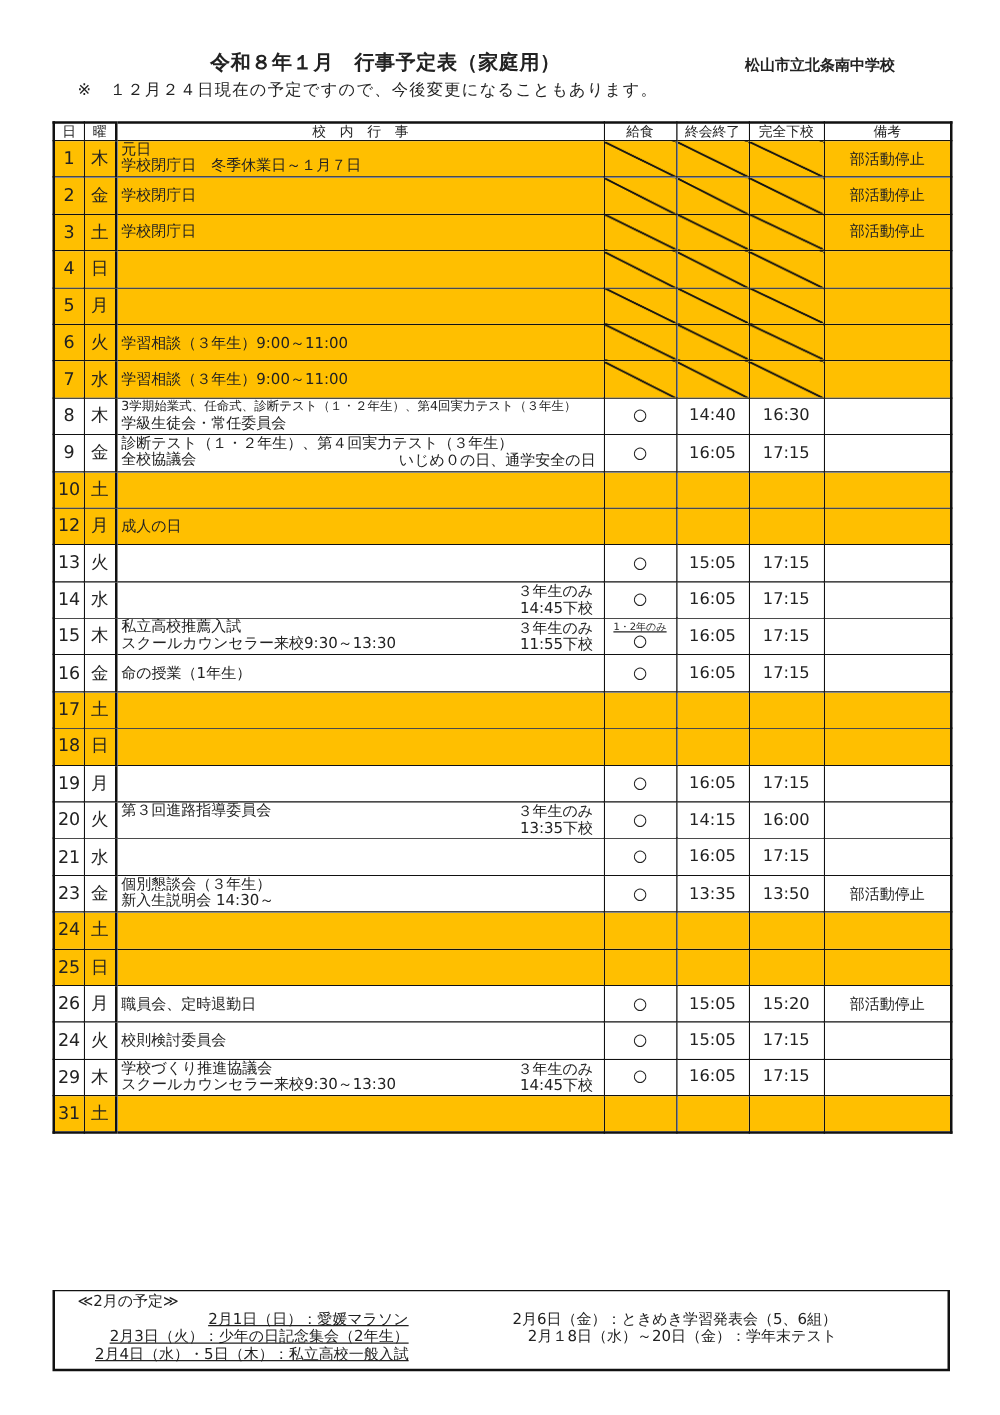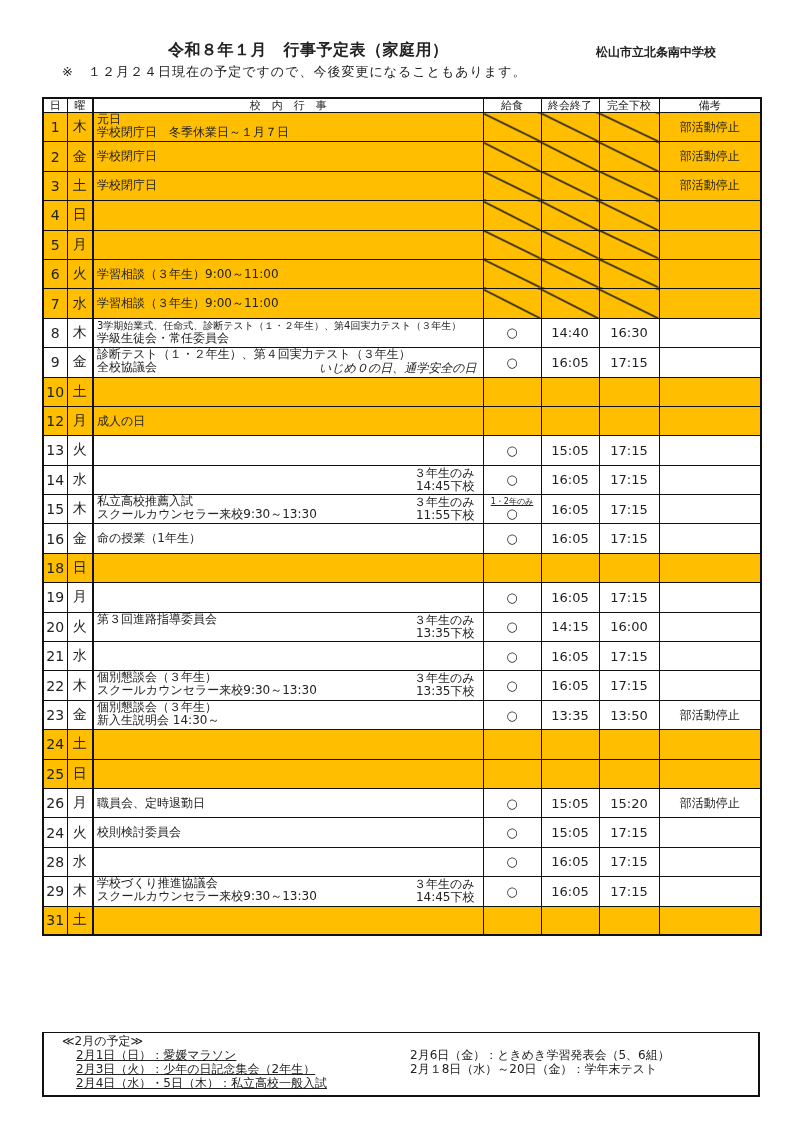"いじめ０の日、通学安全の日" td.ev .rightline { font-style: italic -> none }
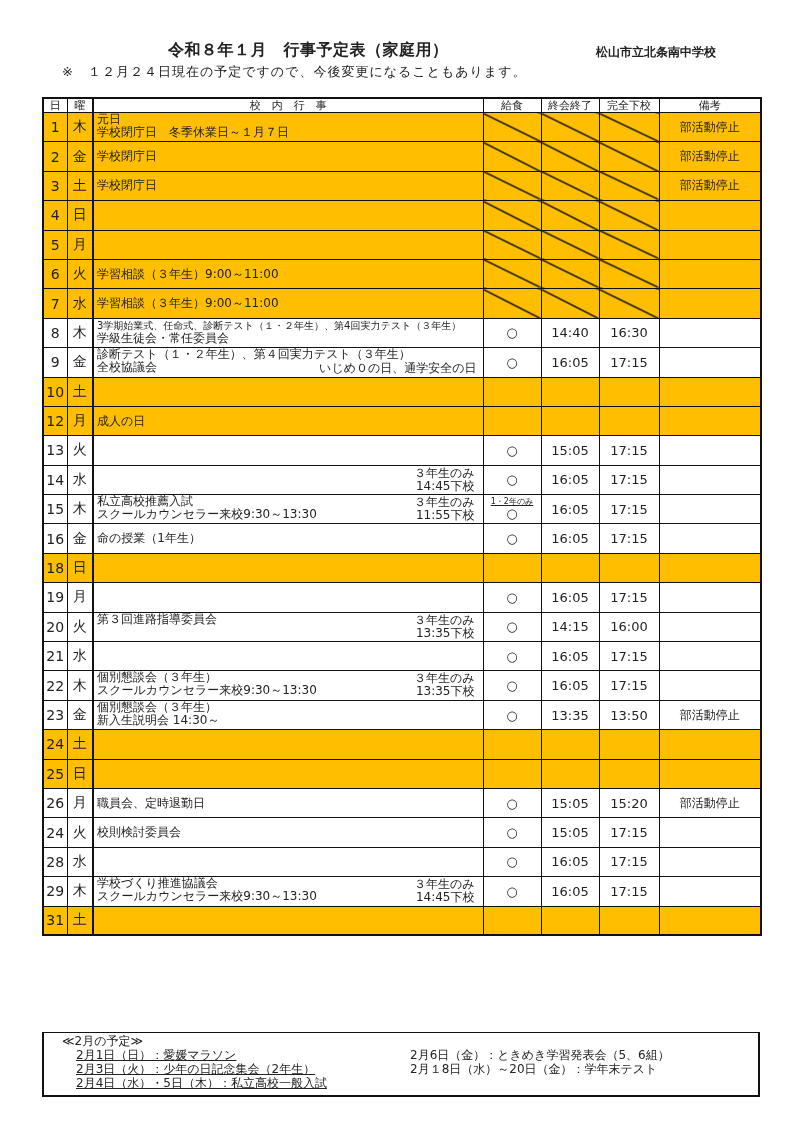"17" tr.r { html: none -> <tr> <td>17</td> <td>土</td> <td></td> <td></td> <td></td> <td></td> <td></td> </tr> }
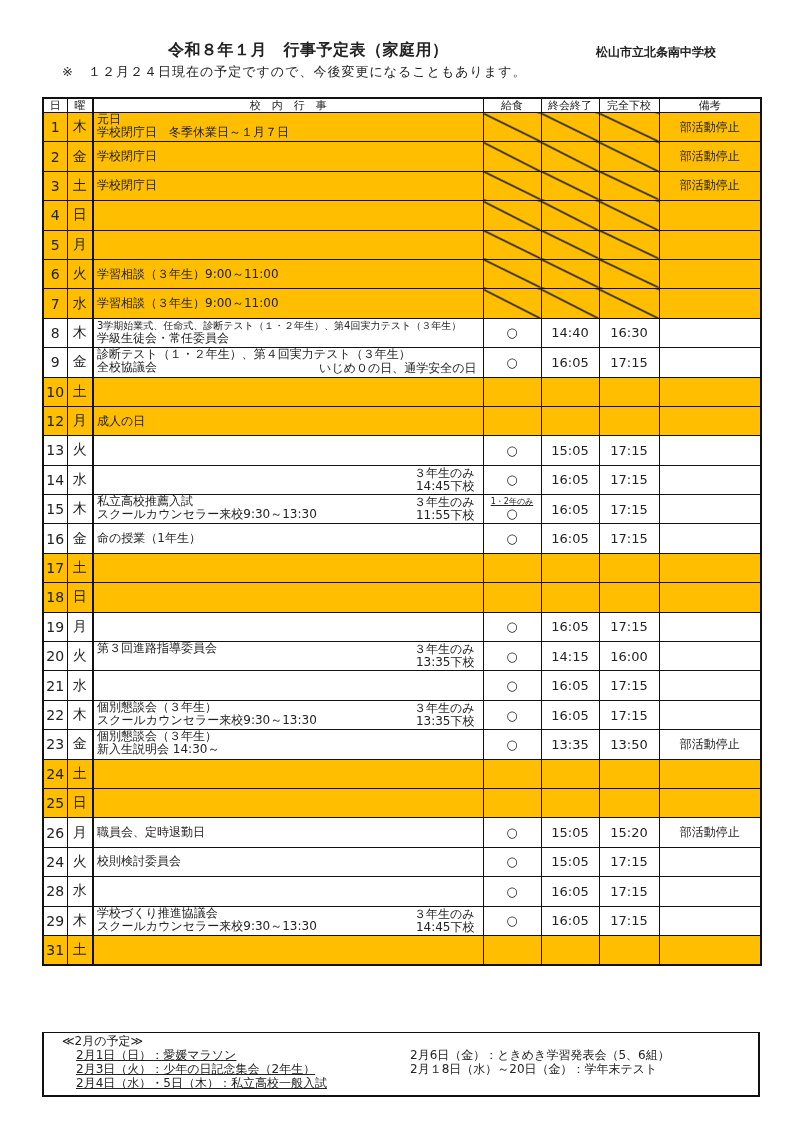"22" tr.r { html: <tr> <td>22</td> <td>木</td> <td> <span>個別懇談会（３年生）</span> <span>スクールカウンセラー来校9:30～13:30</span> <span> <span>３年生のみ</span> <b>13:35下校</b> </span> </td> <td><span>○</span></td> <td>16:05</td> <td>17:15</td> <td></td> </tr> -> none }
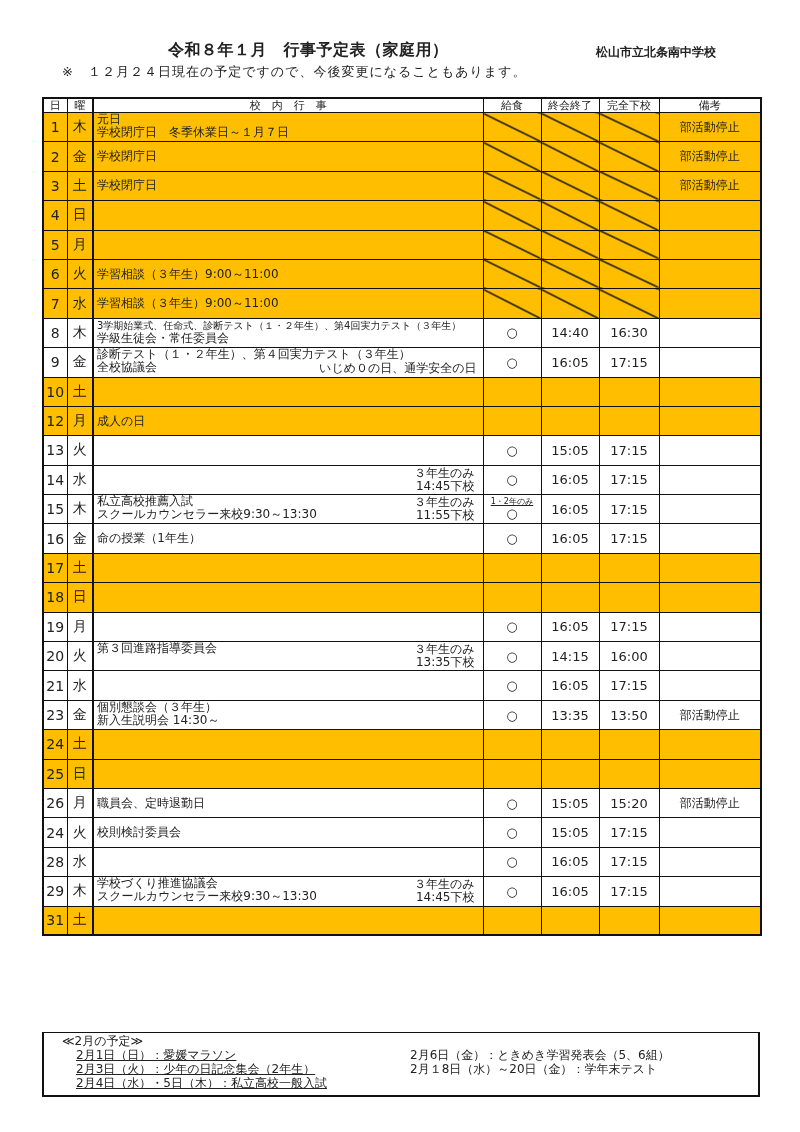"28" tr.r { html: <tr> <td>28</td> <td>水</td> <td></td> <td><span>○</span></td> <td>16:05</td> <td>17:15</td> <td></td> </tr> -> none }
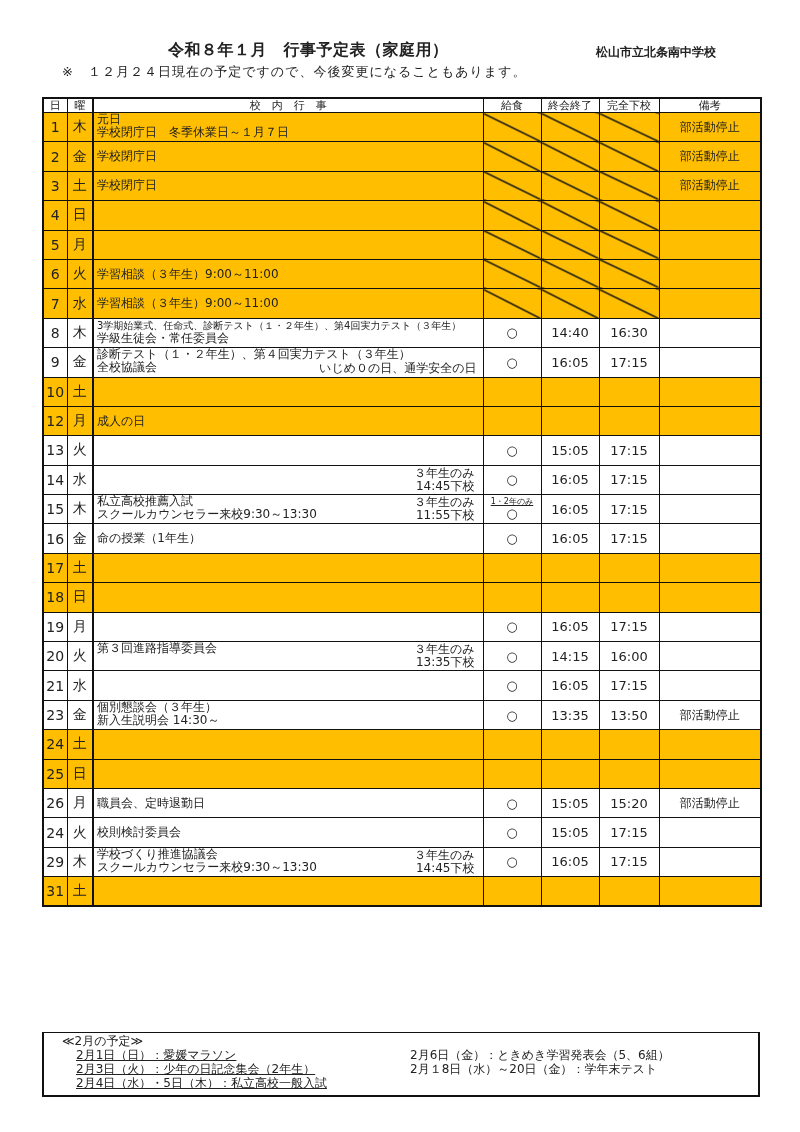"≪2月の予定≫" .feb { text-align: none -> right }
